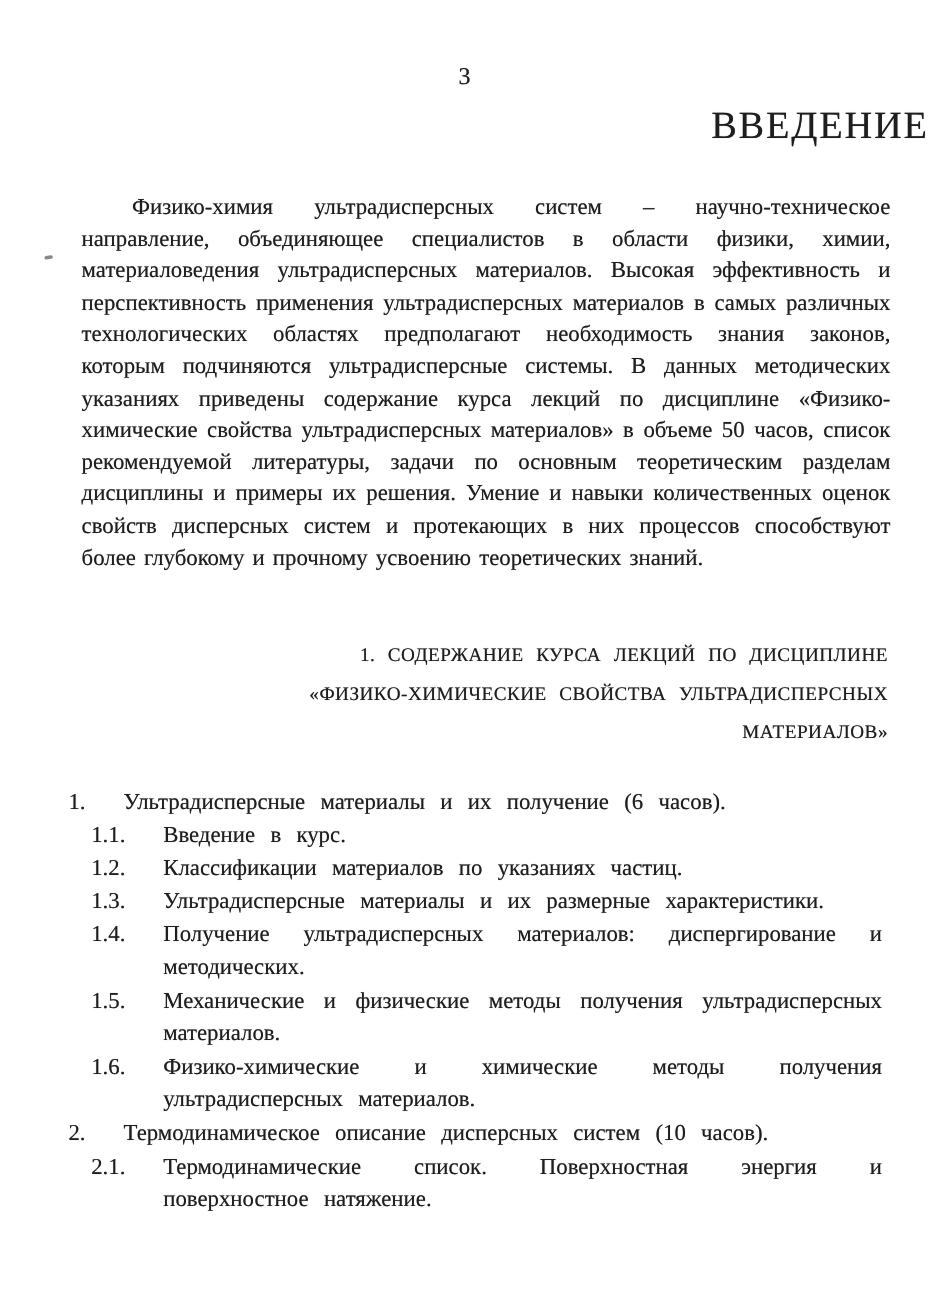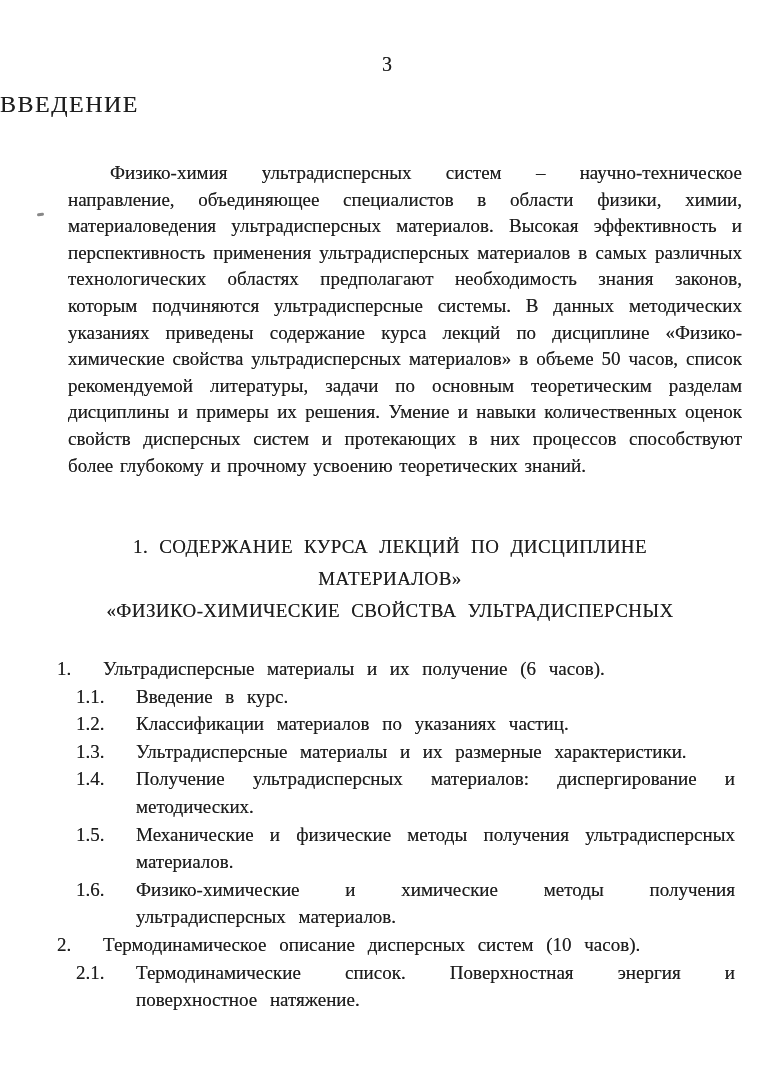"ВВЕДЕНИЕ" .doc-title { font-size: 24px -> 32px; text-align: left -> right }
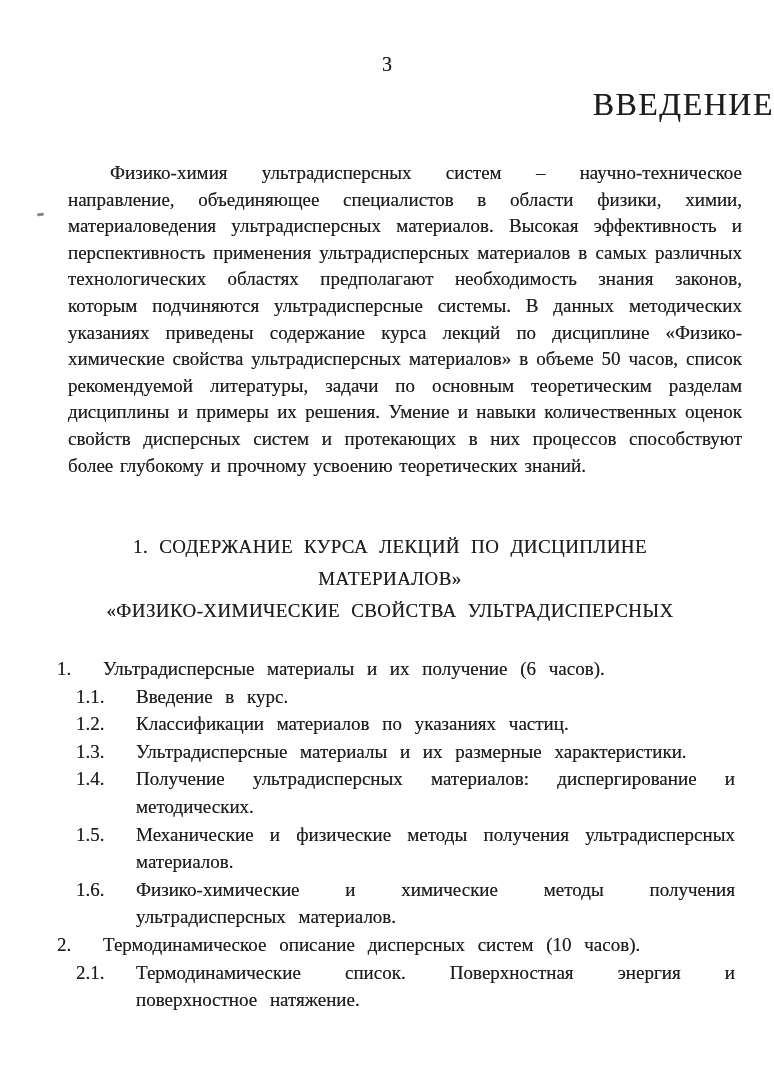"1. СОДЕРЖАНИЕ КУРСА ЛЕКЦИЙ ПО" .section-heading { font-size: 19px -> 16px; text-align: center -> right }
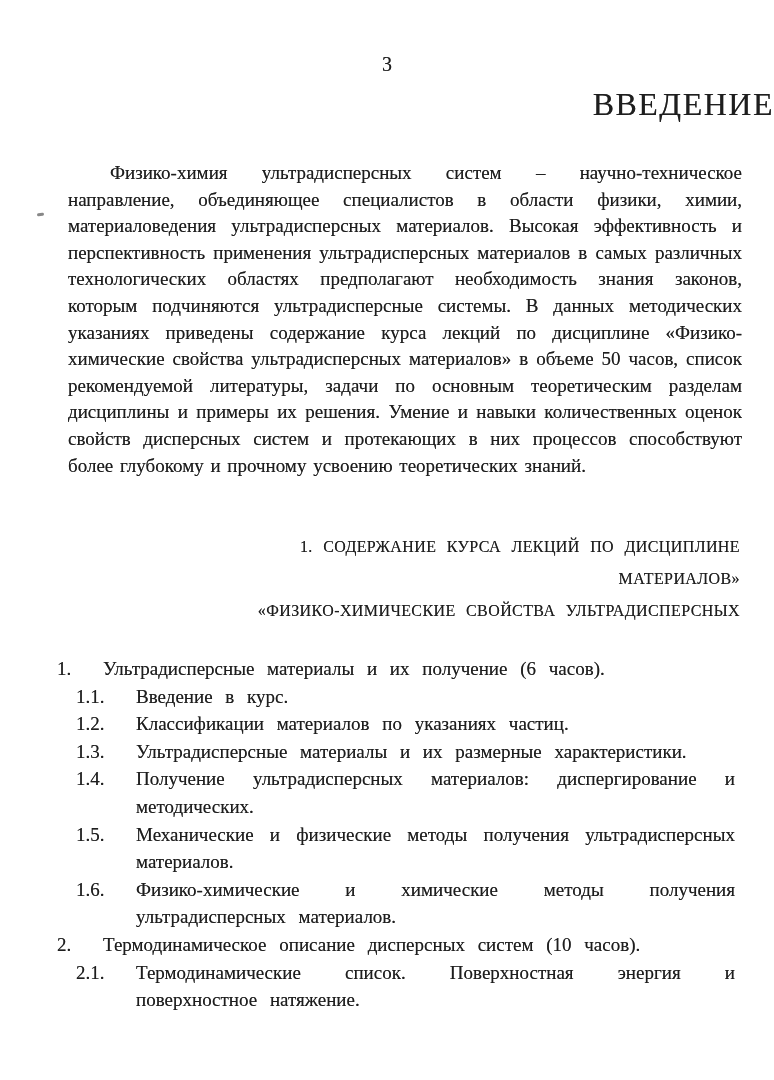"МАТЕРИАЛОВ»" div { order: before "«ФИЗИКО-ХИМИЧЕСКИЕ СВОЙСТВА" -> after "«ФИЗИКО-ХИМИЧЕСКИЕ СВОЙСТВА" }
